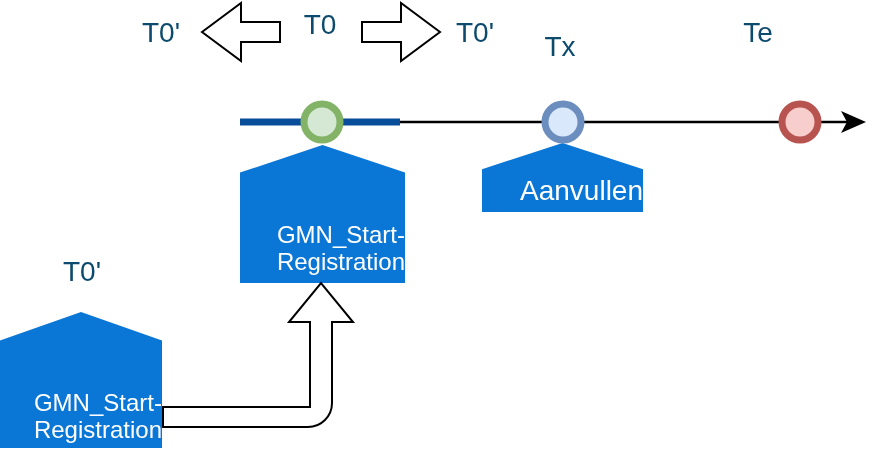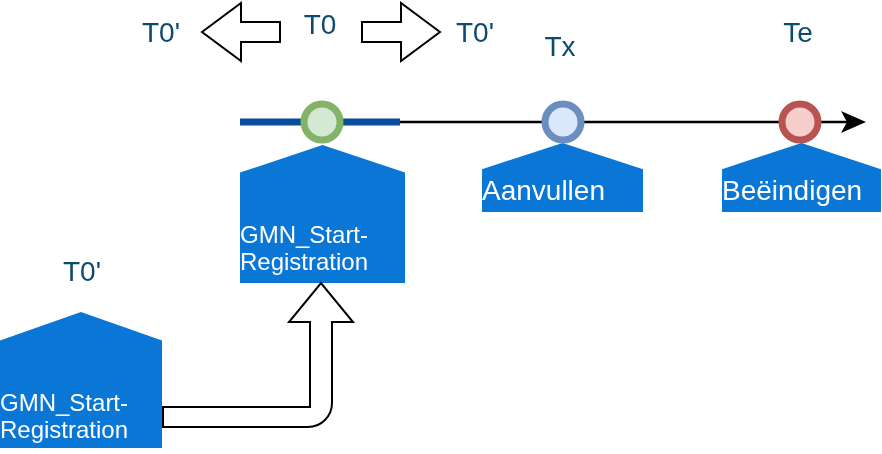"Te" div.lbl { left: 798px -> 758px }
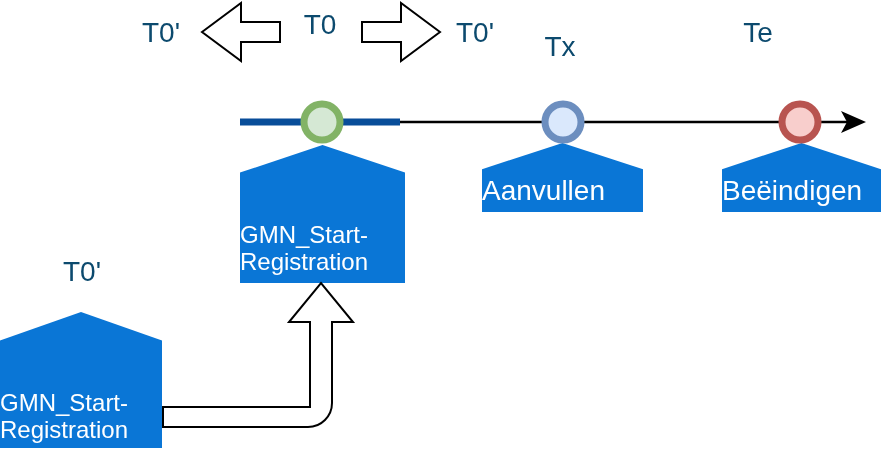"Aanvullen" .pent { justify-content: flex-start -> flex-end }
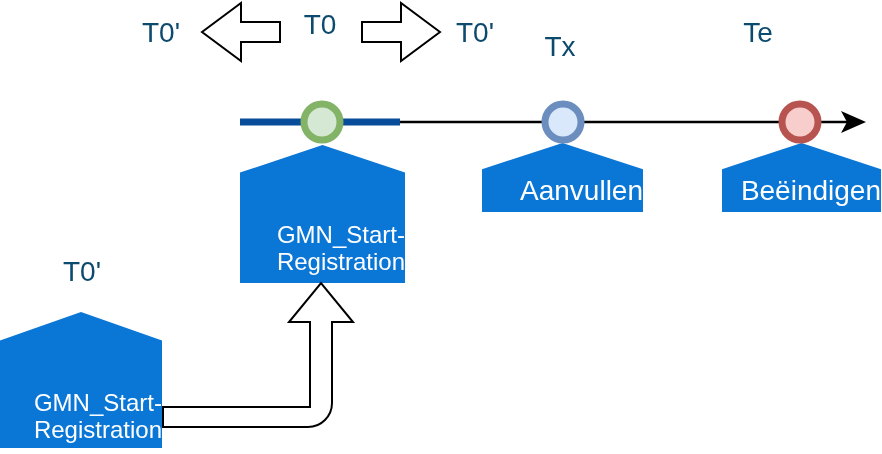"Beëindigen" div.pent { html: <div> <span>Beëindigen</span> </div> -> none }
